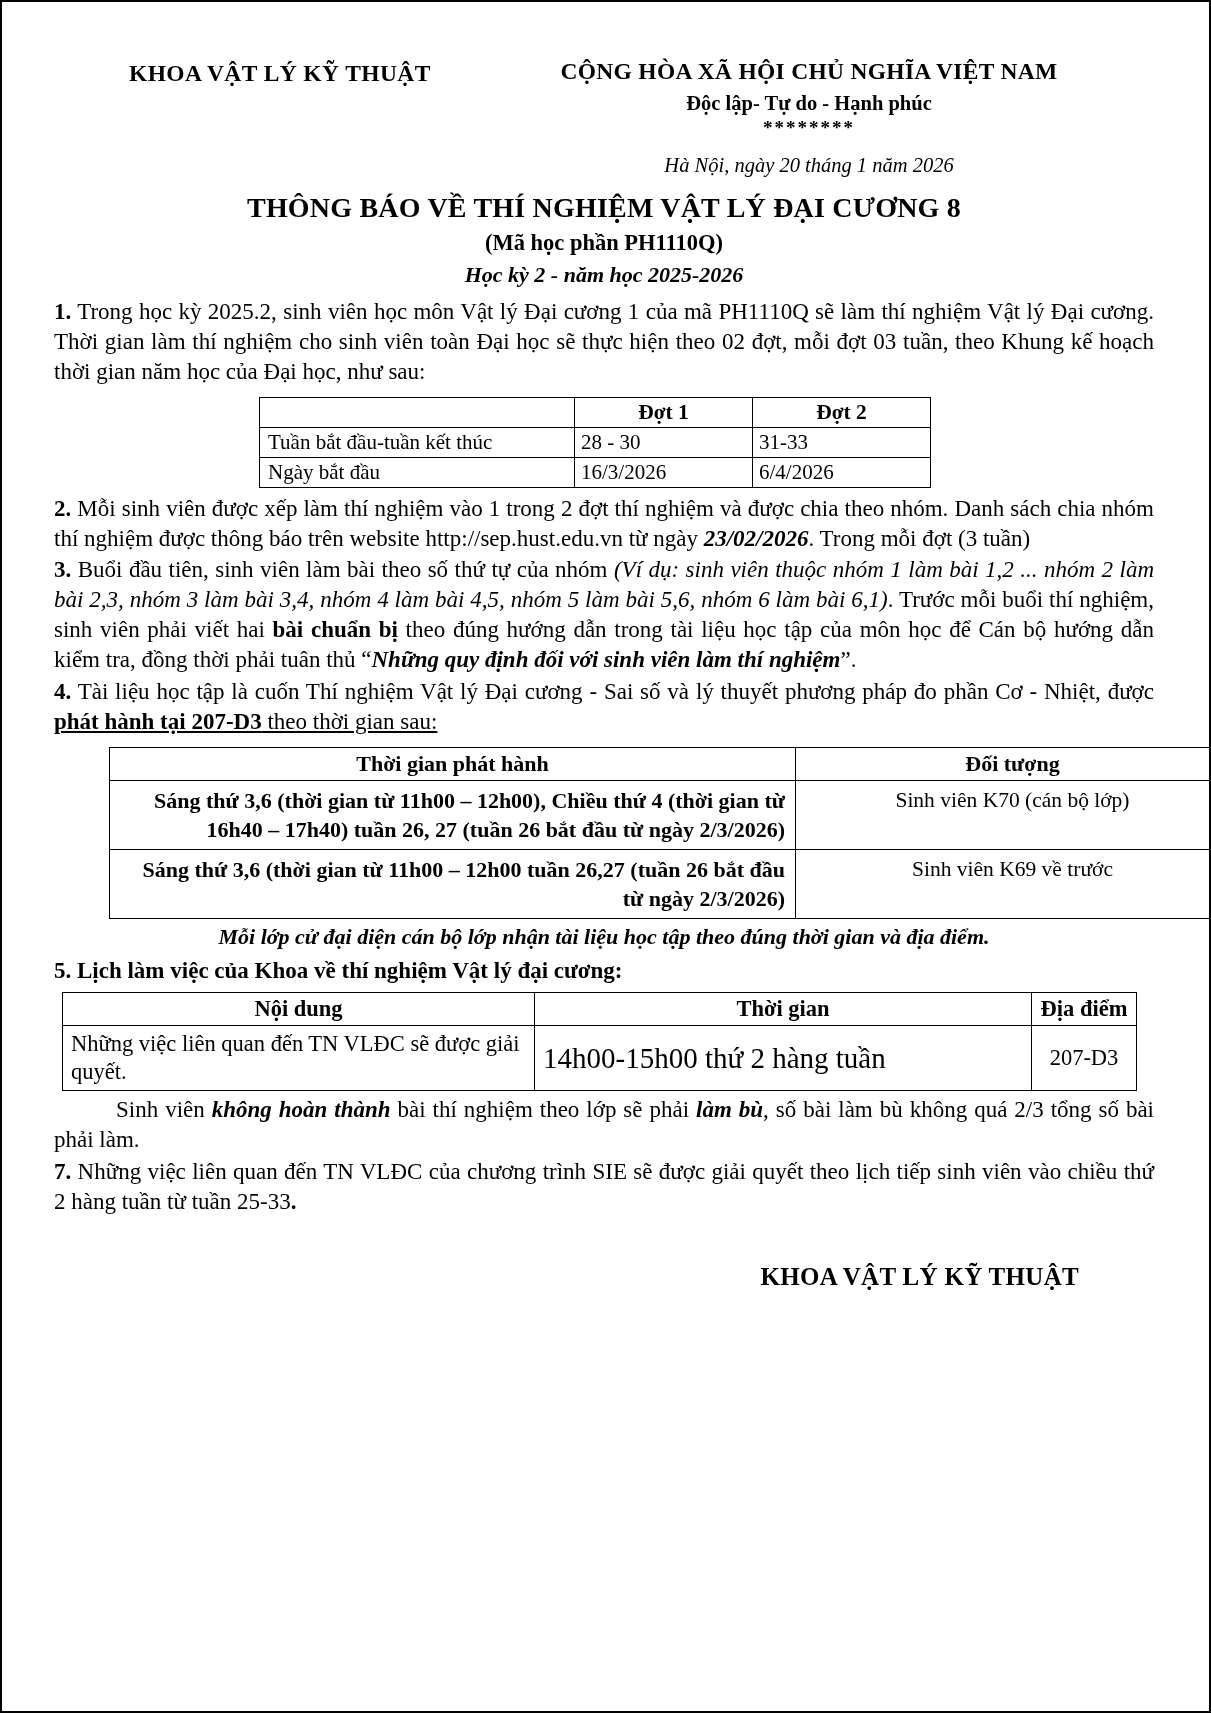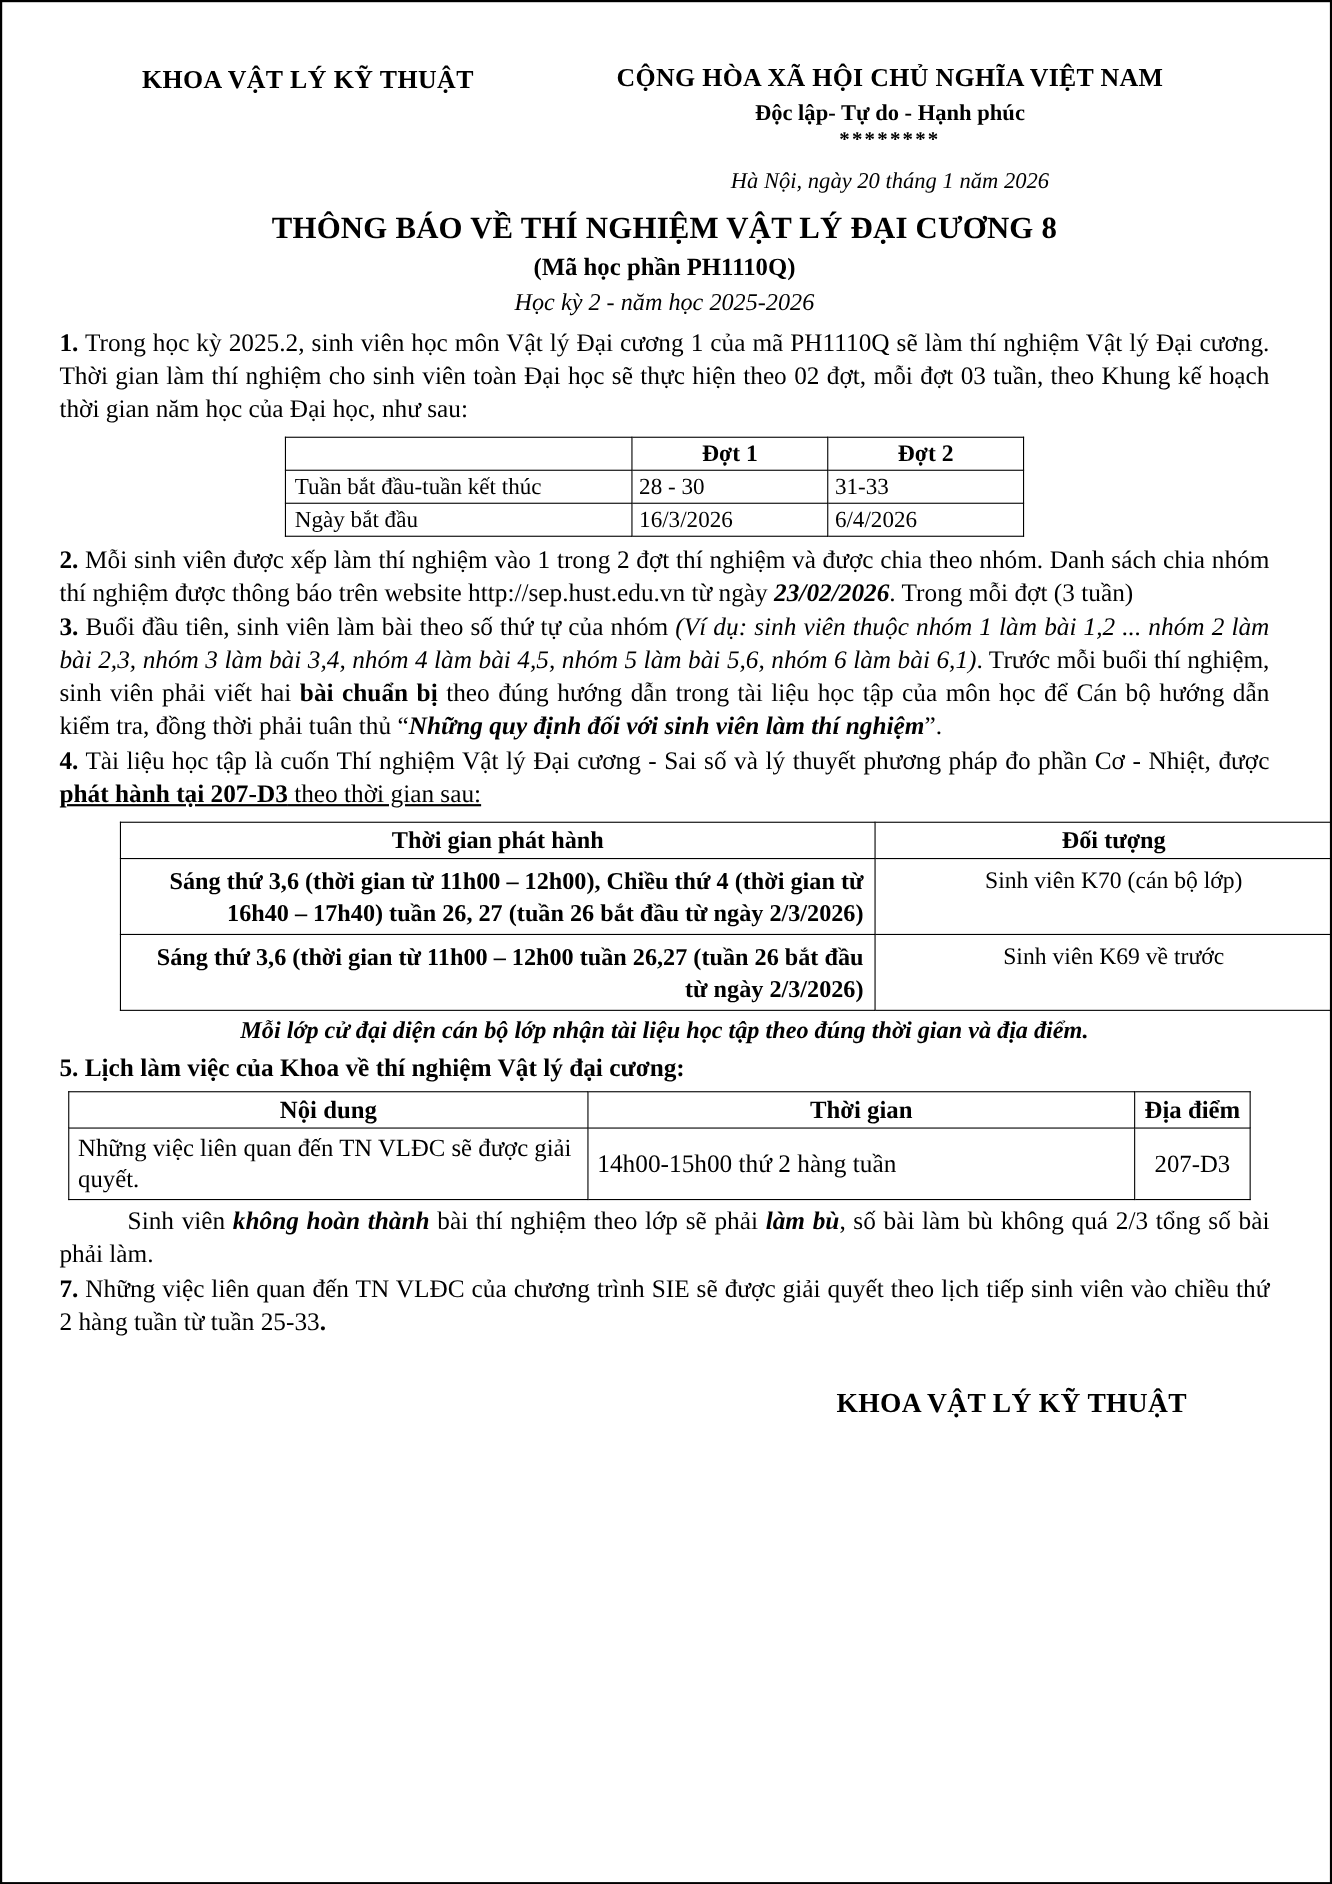"Học kỳ 2 - năm" .title3 { font-weight: normal -> bold }
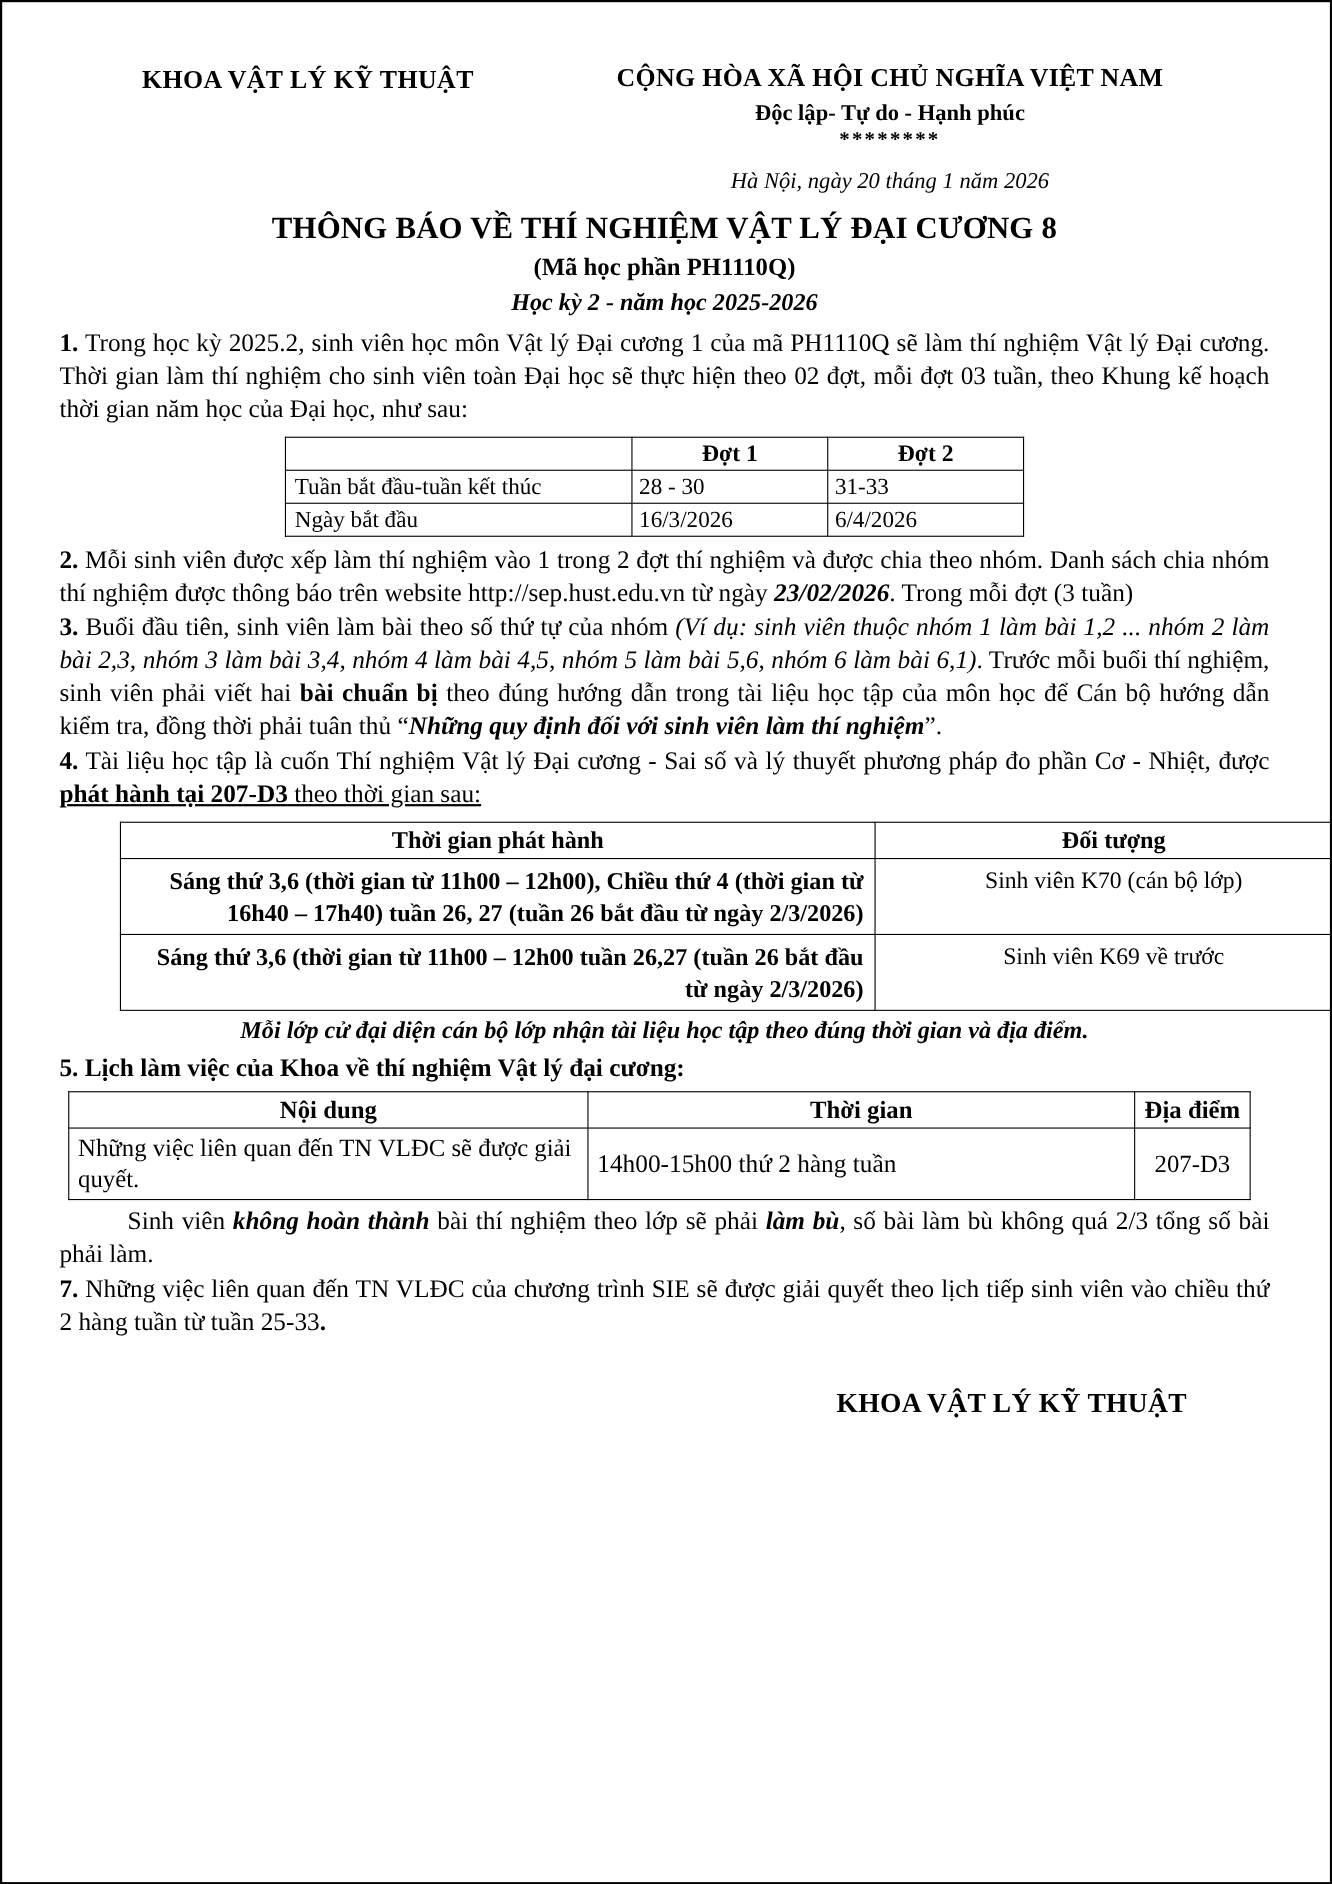"14h00-15h00 thứ 2 hàng tuần" .t3 td.c2 { font-size: 23px -> 29px }
